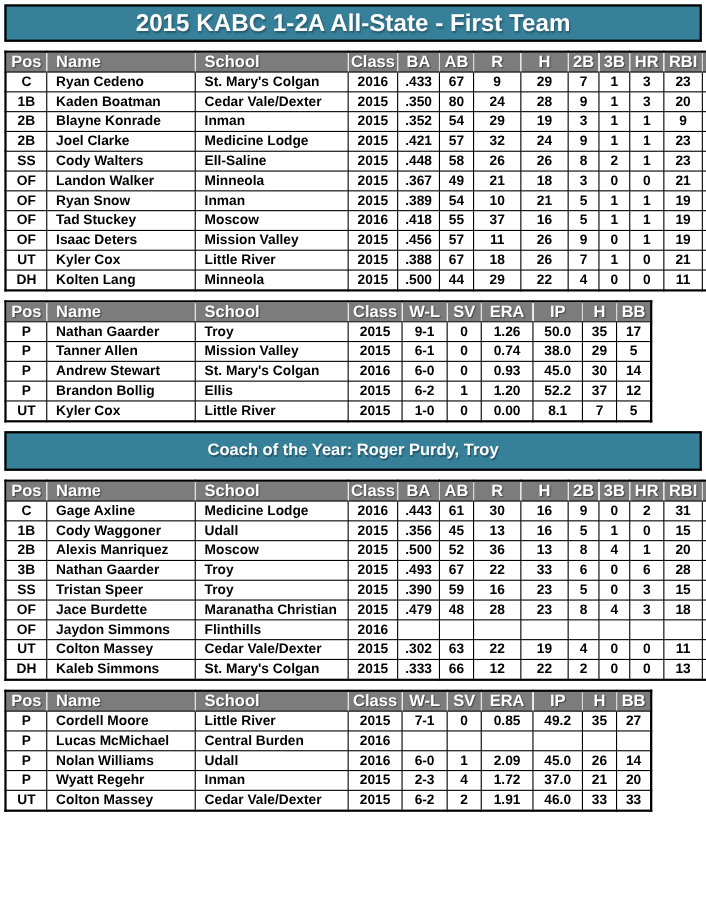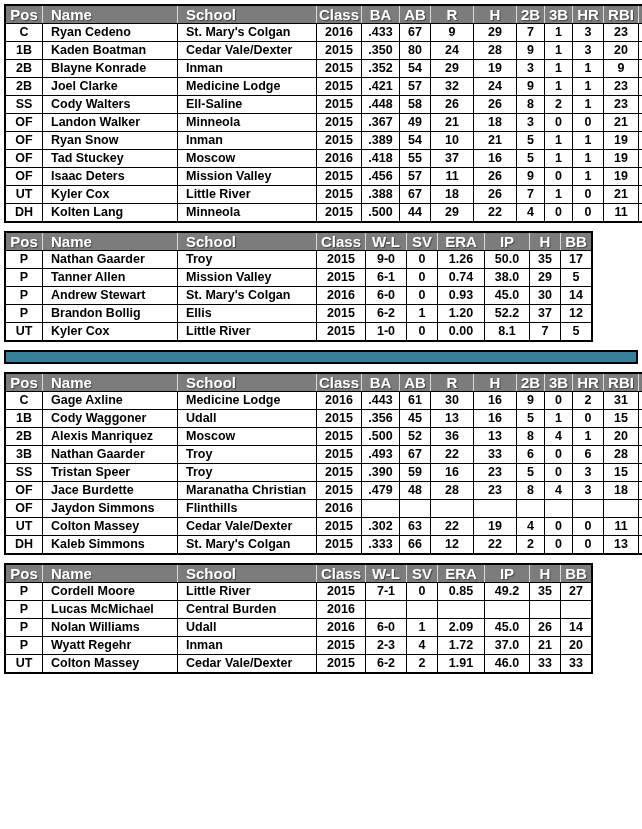"2015 KABC 1-2A All-State -" div.title-bar { html: none -> <div>2015 KABC 1-2A All-State - First Team</div> }
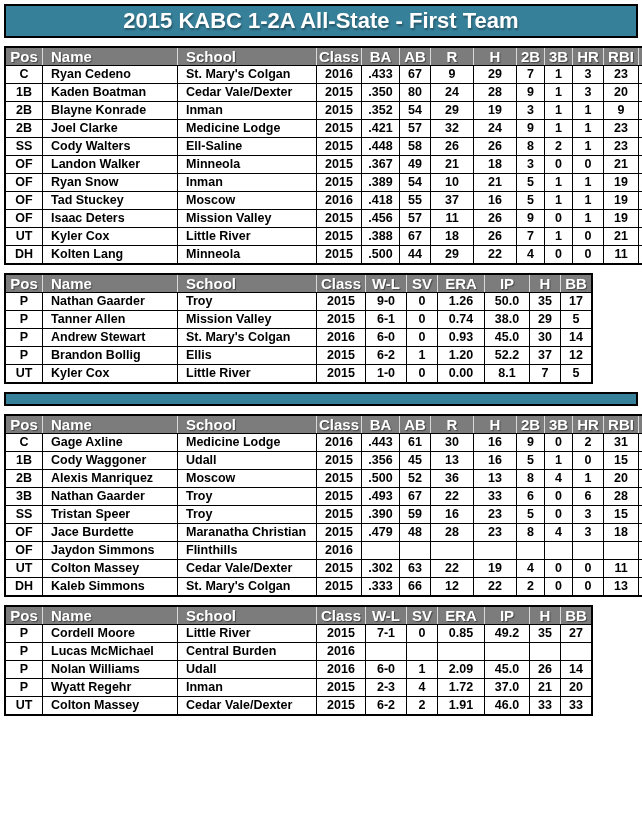"9-0" td { text: 9-0 -> 9-1 }
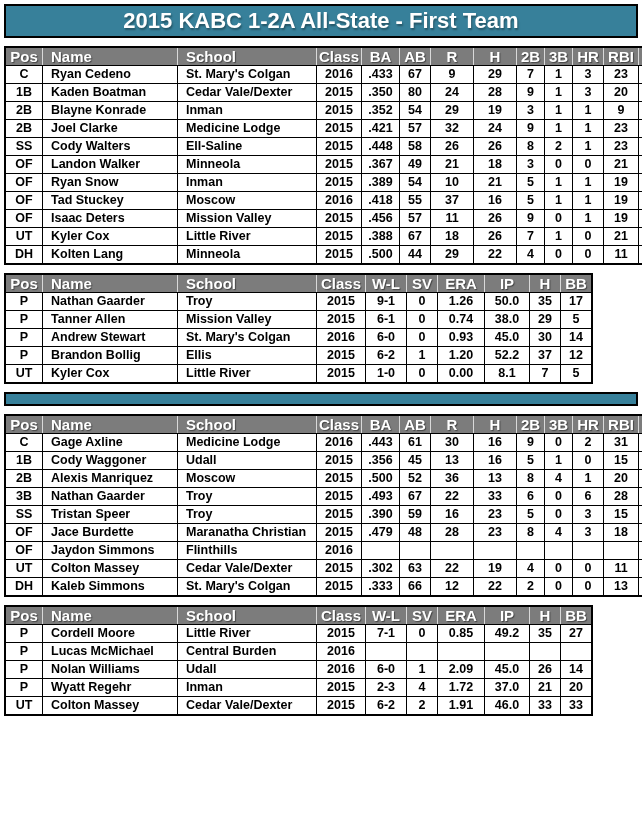"Coach of the Year: Roger" div.award-line { html: none -> <div>Coach of the Year: Roger Purdy, Troy</div> }
